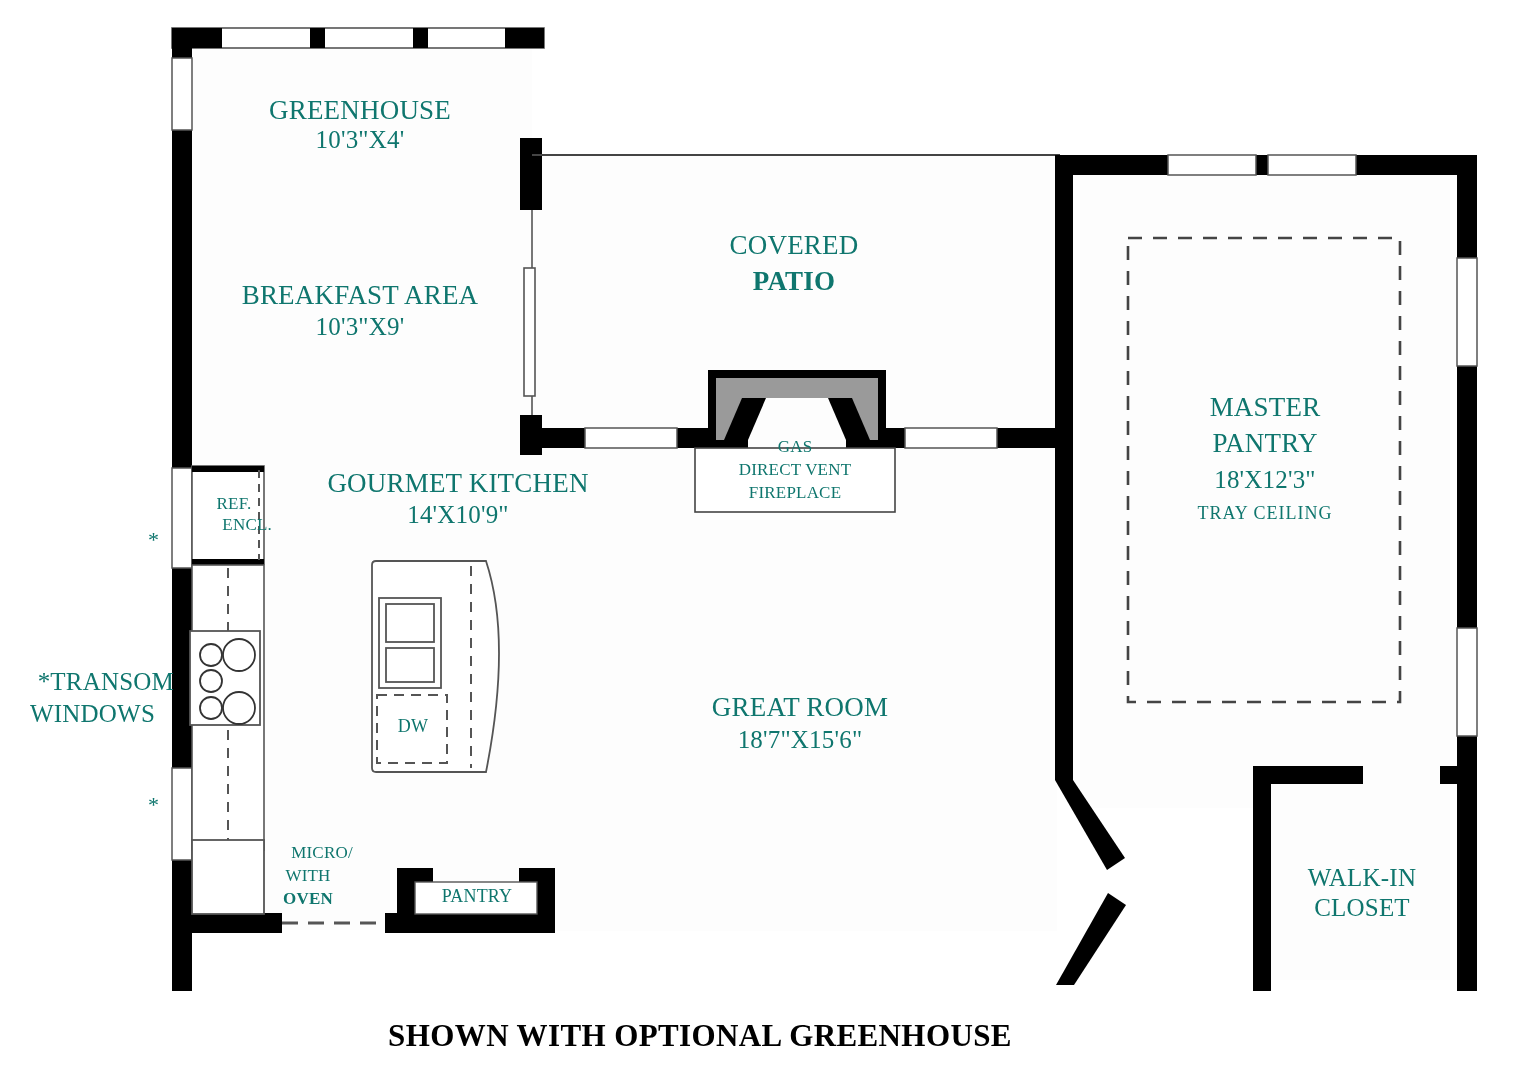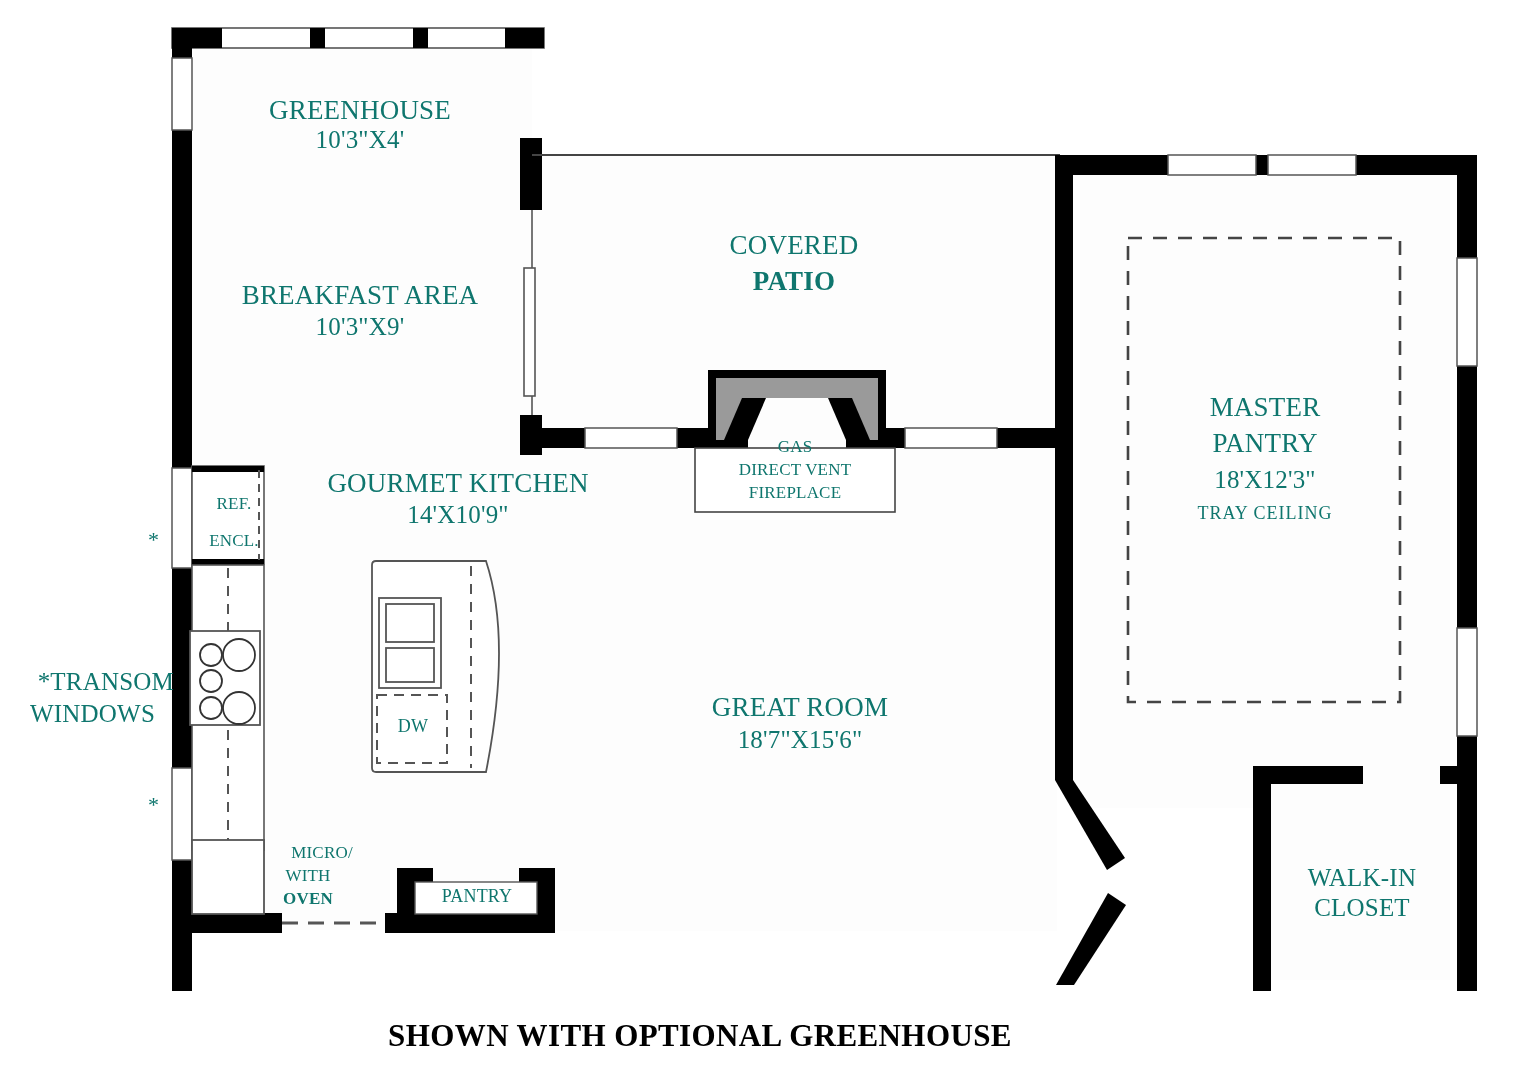"ENCL." div.label { text-align: none -> right; top: 531px -> 515px }
